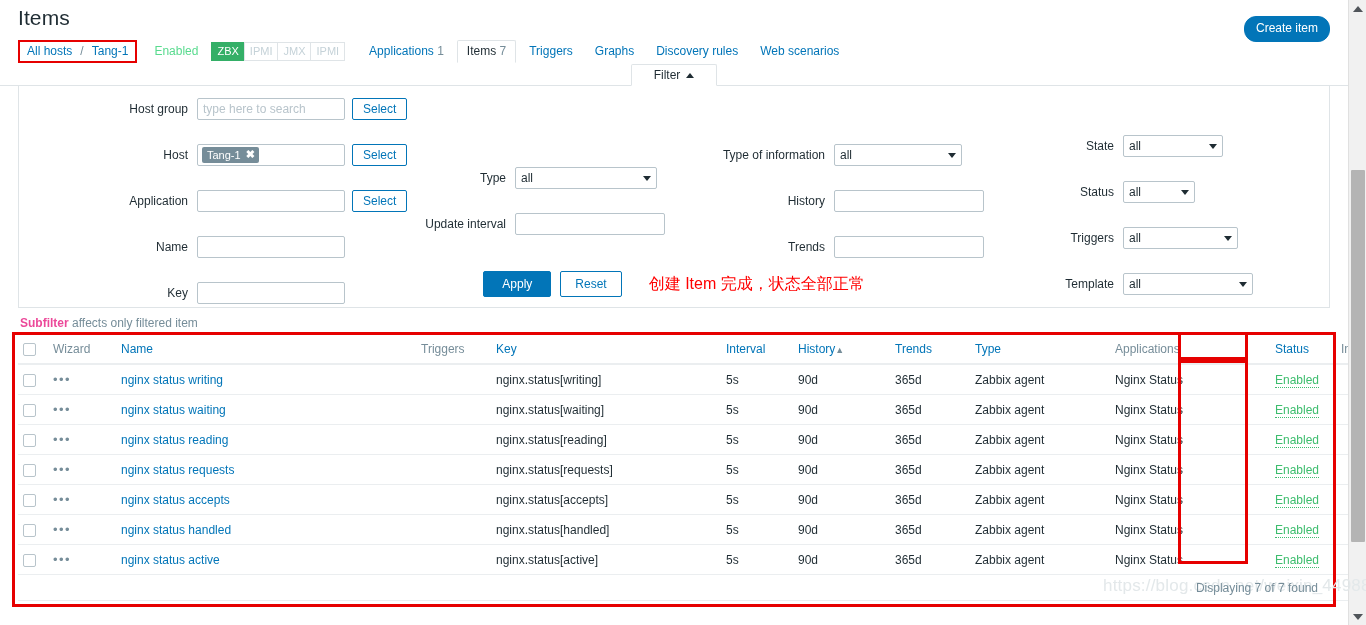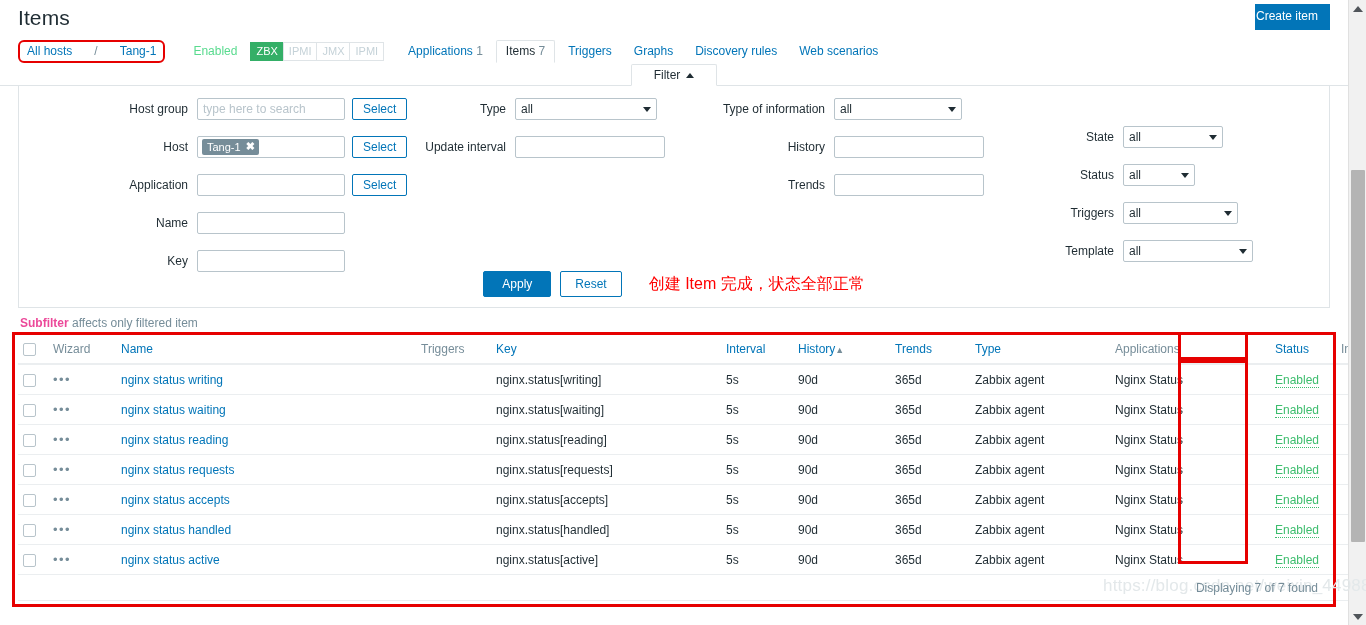"Create item" .create-btn { border-radius: 0 -> 12px; padding: 5px 11px 6px 0 -> 5px 11px 6px 11px; top: 4px -> 16px }
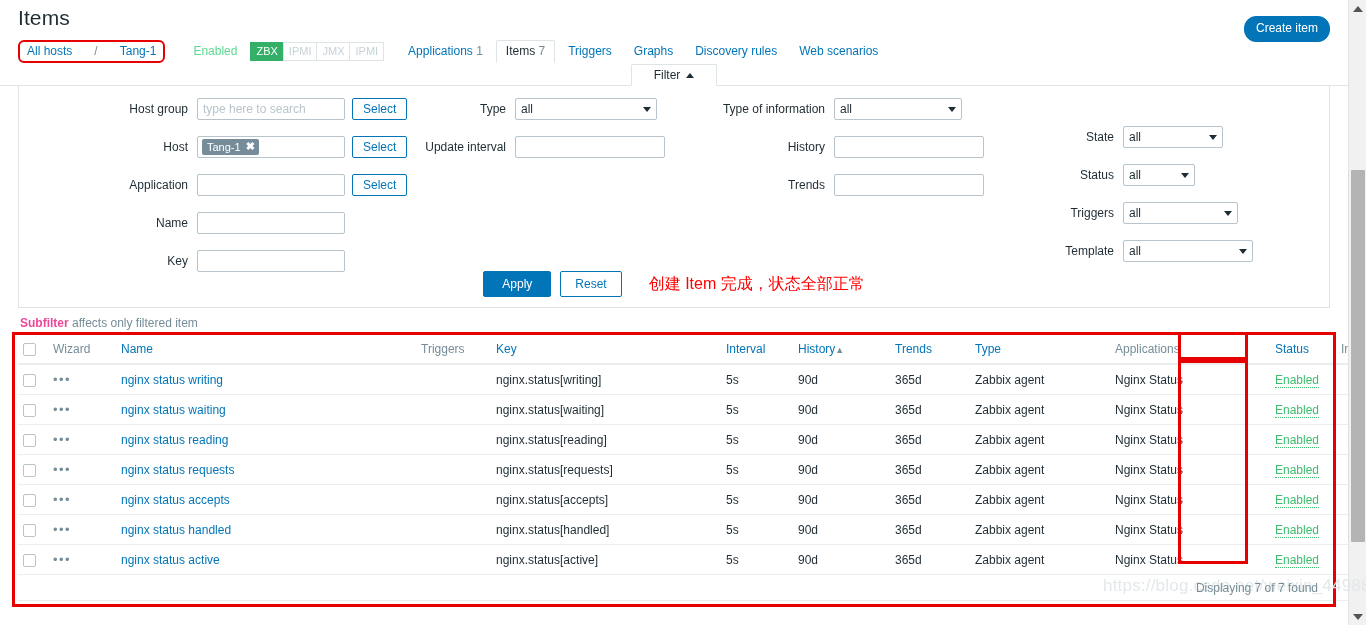"All hosts" .crumb-box { border-radius: 6px -> 0; gap: 22px -> 8px; margin-right: 28px -> 17px }
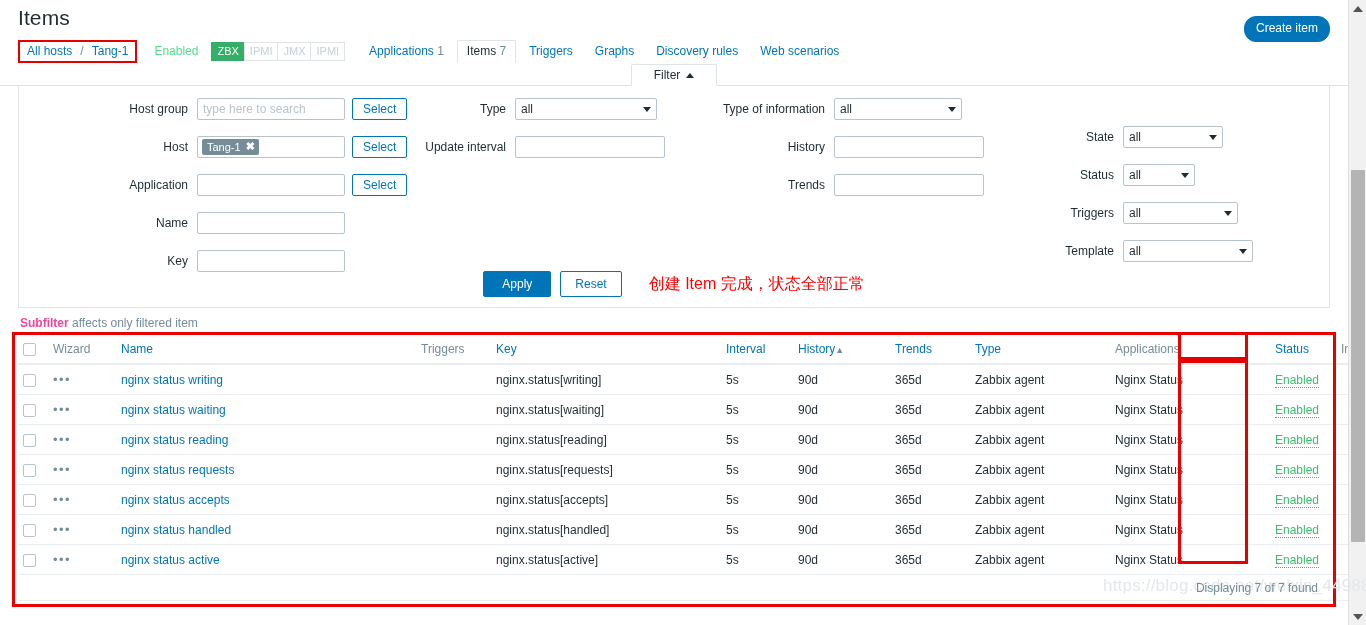"Host group" .fcol { gap: 16px -> 24px; justify-content: none -> center }
